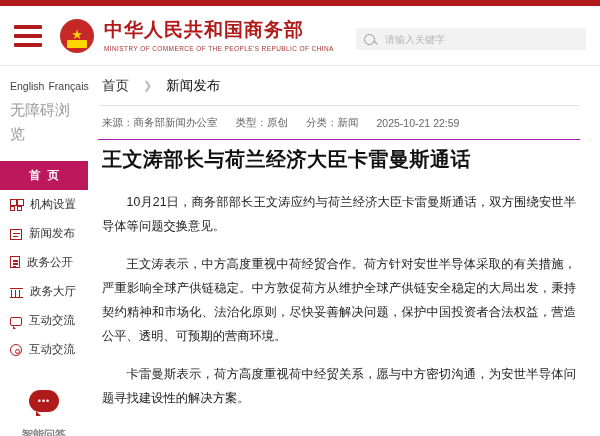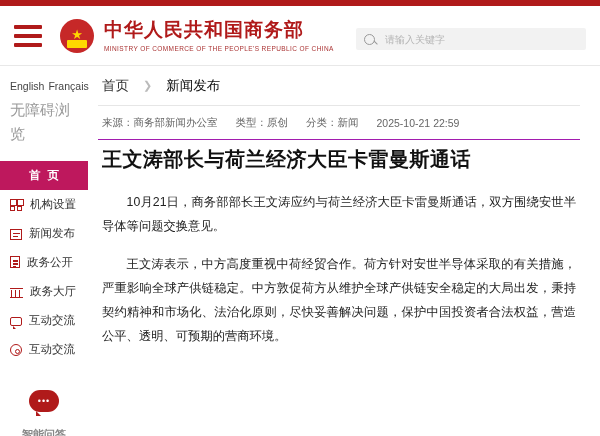"卡雷曼斯表示，荷方高度重视荷中经贸关系，愿与中方密切沟通，为安世半导体问题寻找建" p { html: none -> <p>卡雷曼斯表示，荷方高度重视荷中经贸关系，愿与中方密切沟通，为安世半导体问题寻找建设性的解决方案。</p> }
